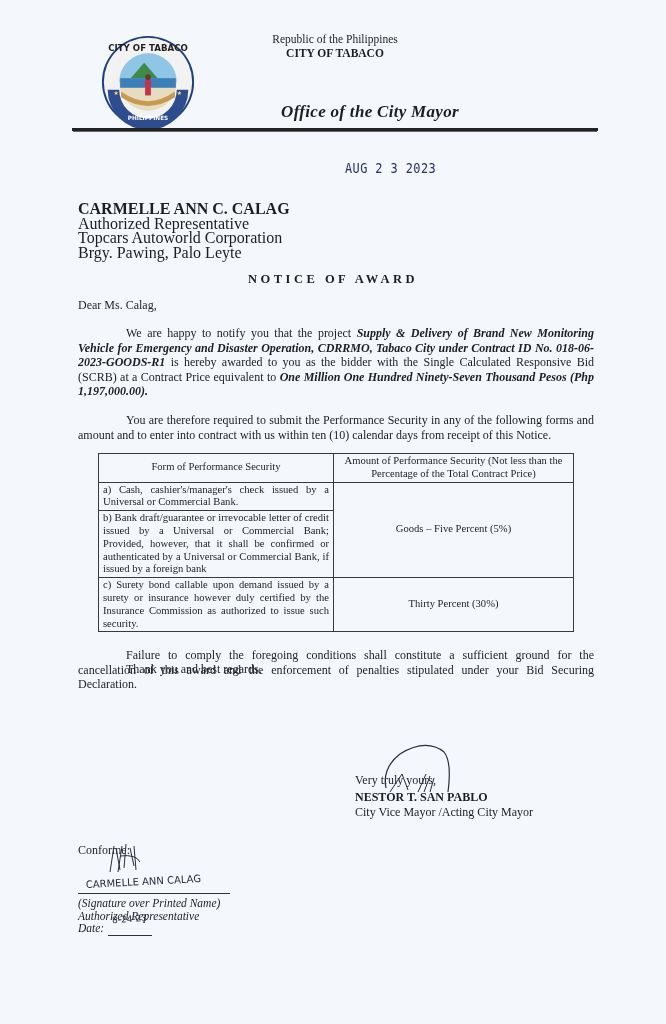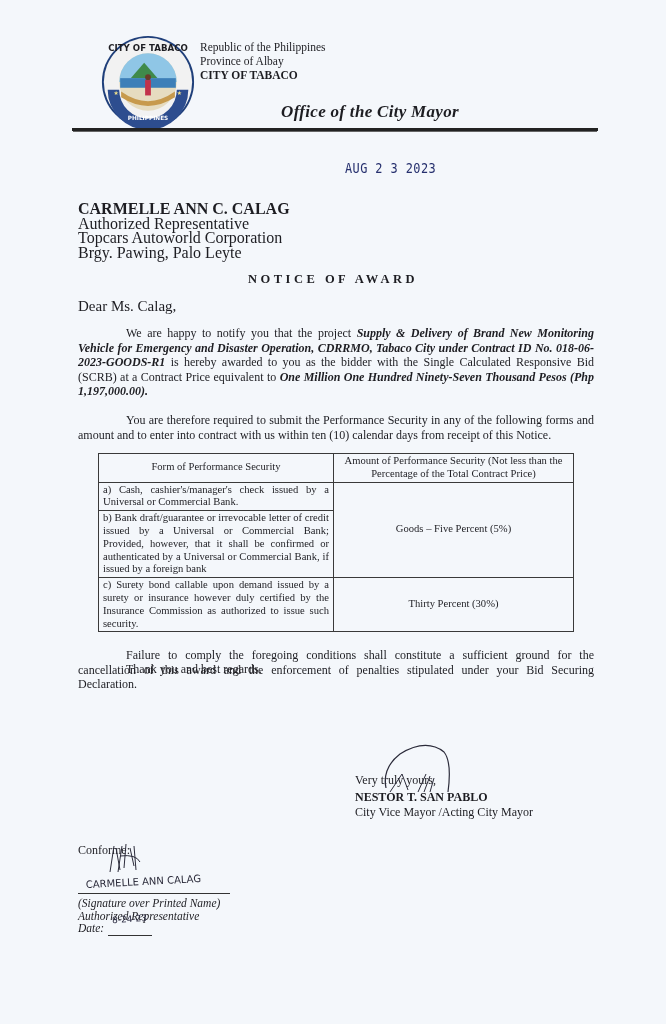"Republic of the Philippines" .letterhead { text-align: left -> center; top: 40px -> 32px }
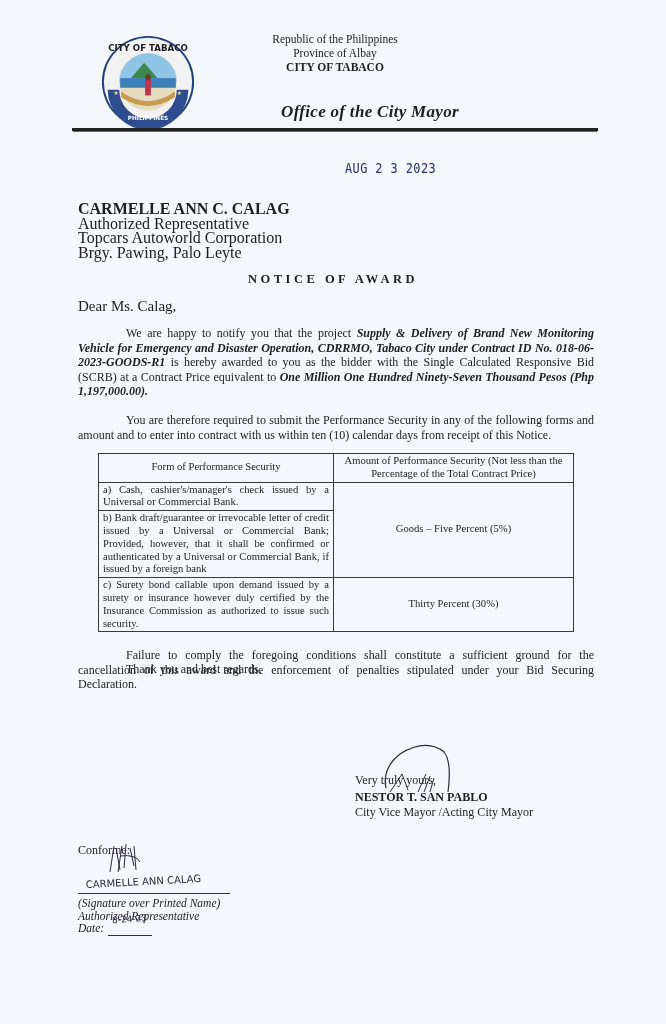"Province of Albay" div { html: <div>Province of Albay</div> -> none }
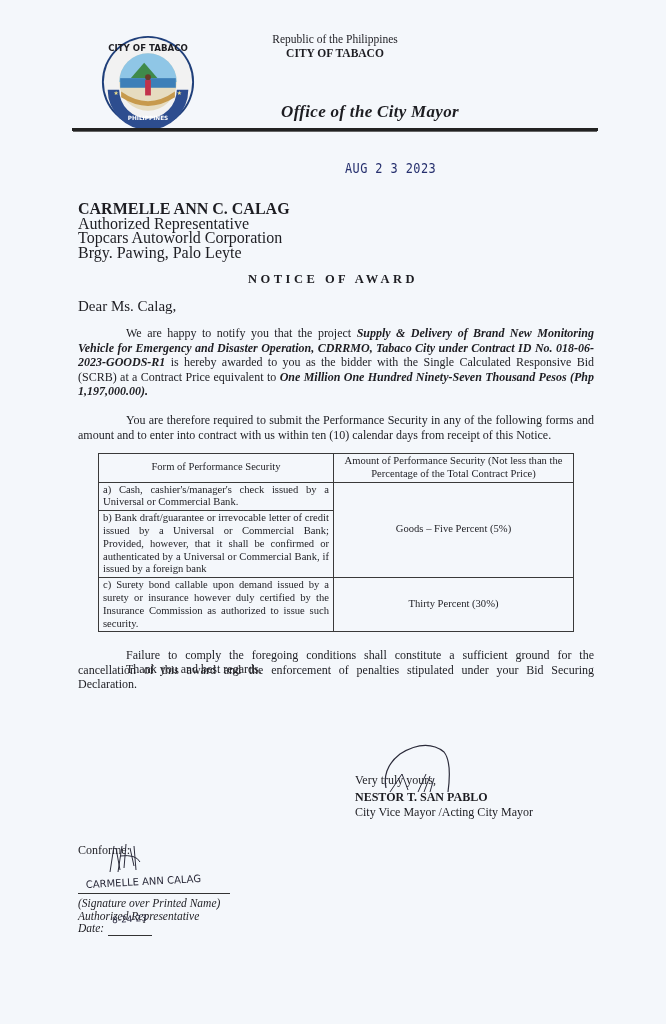"Dear Ms. Calag," .salutation { font-size: 15px -> 12px }
